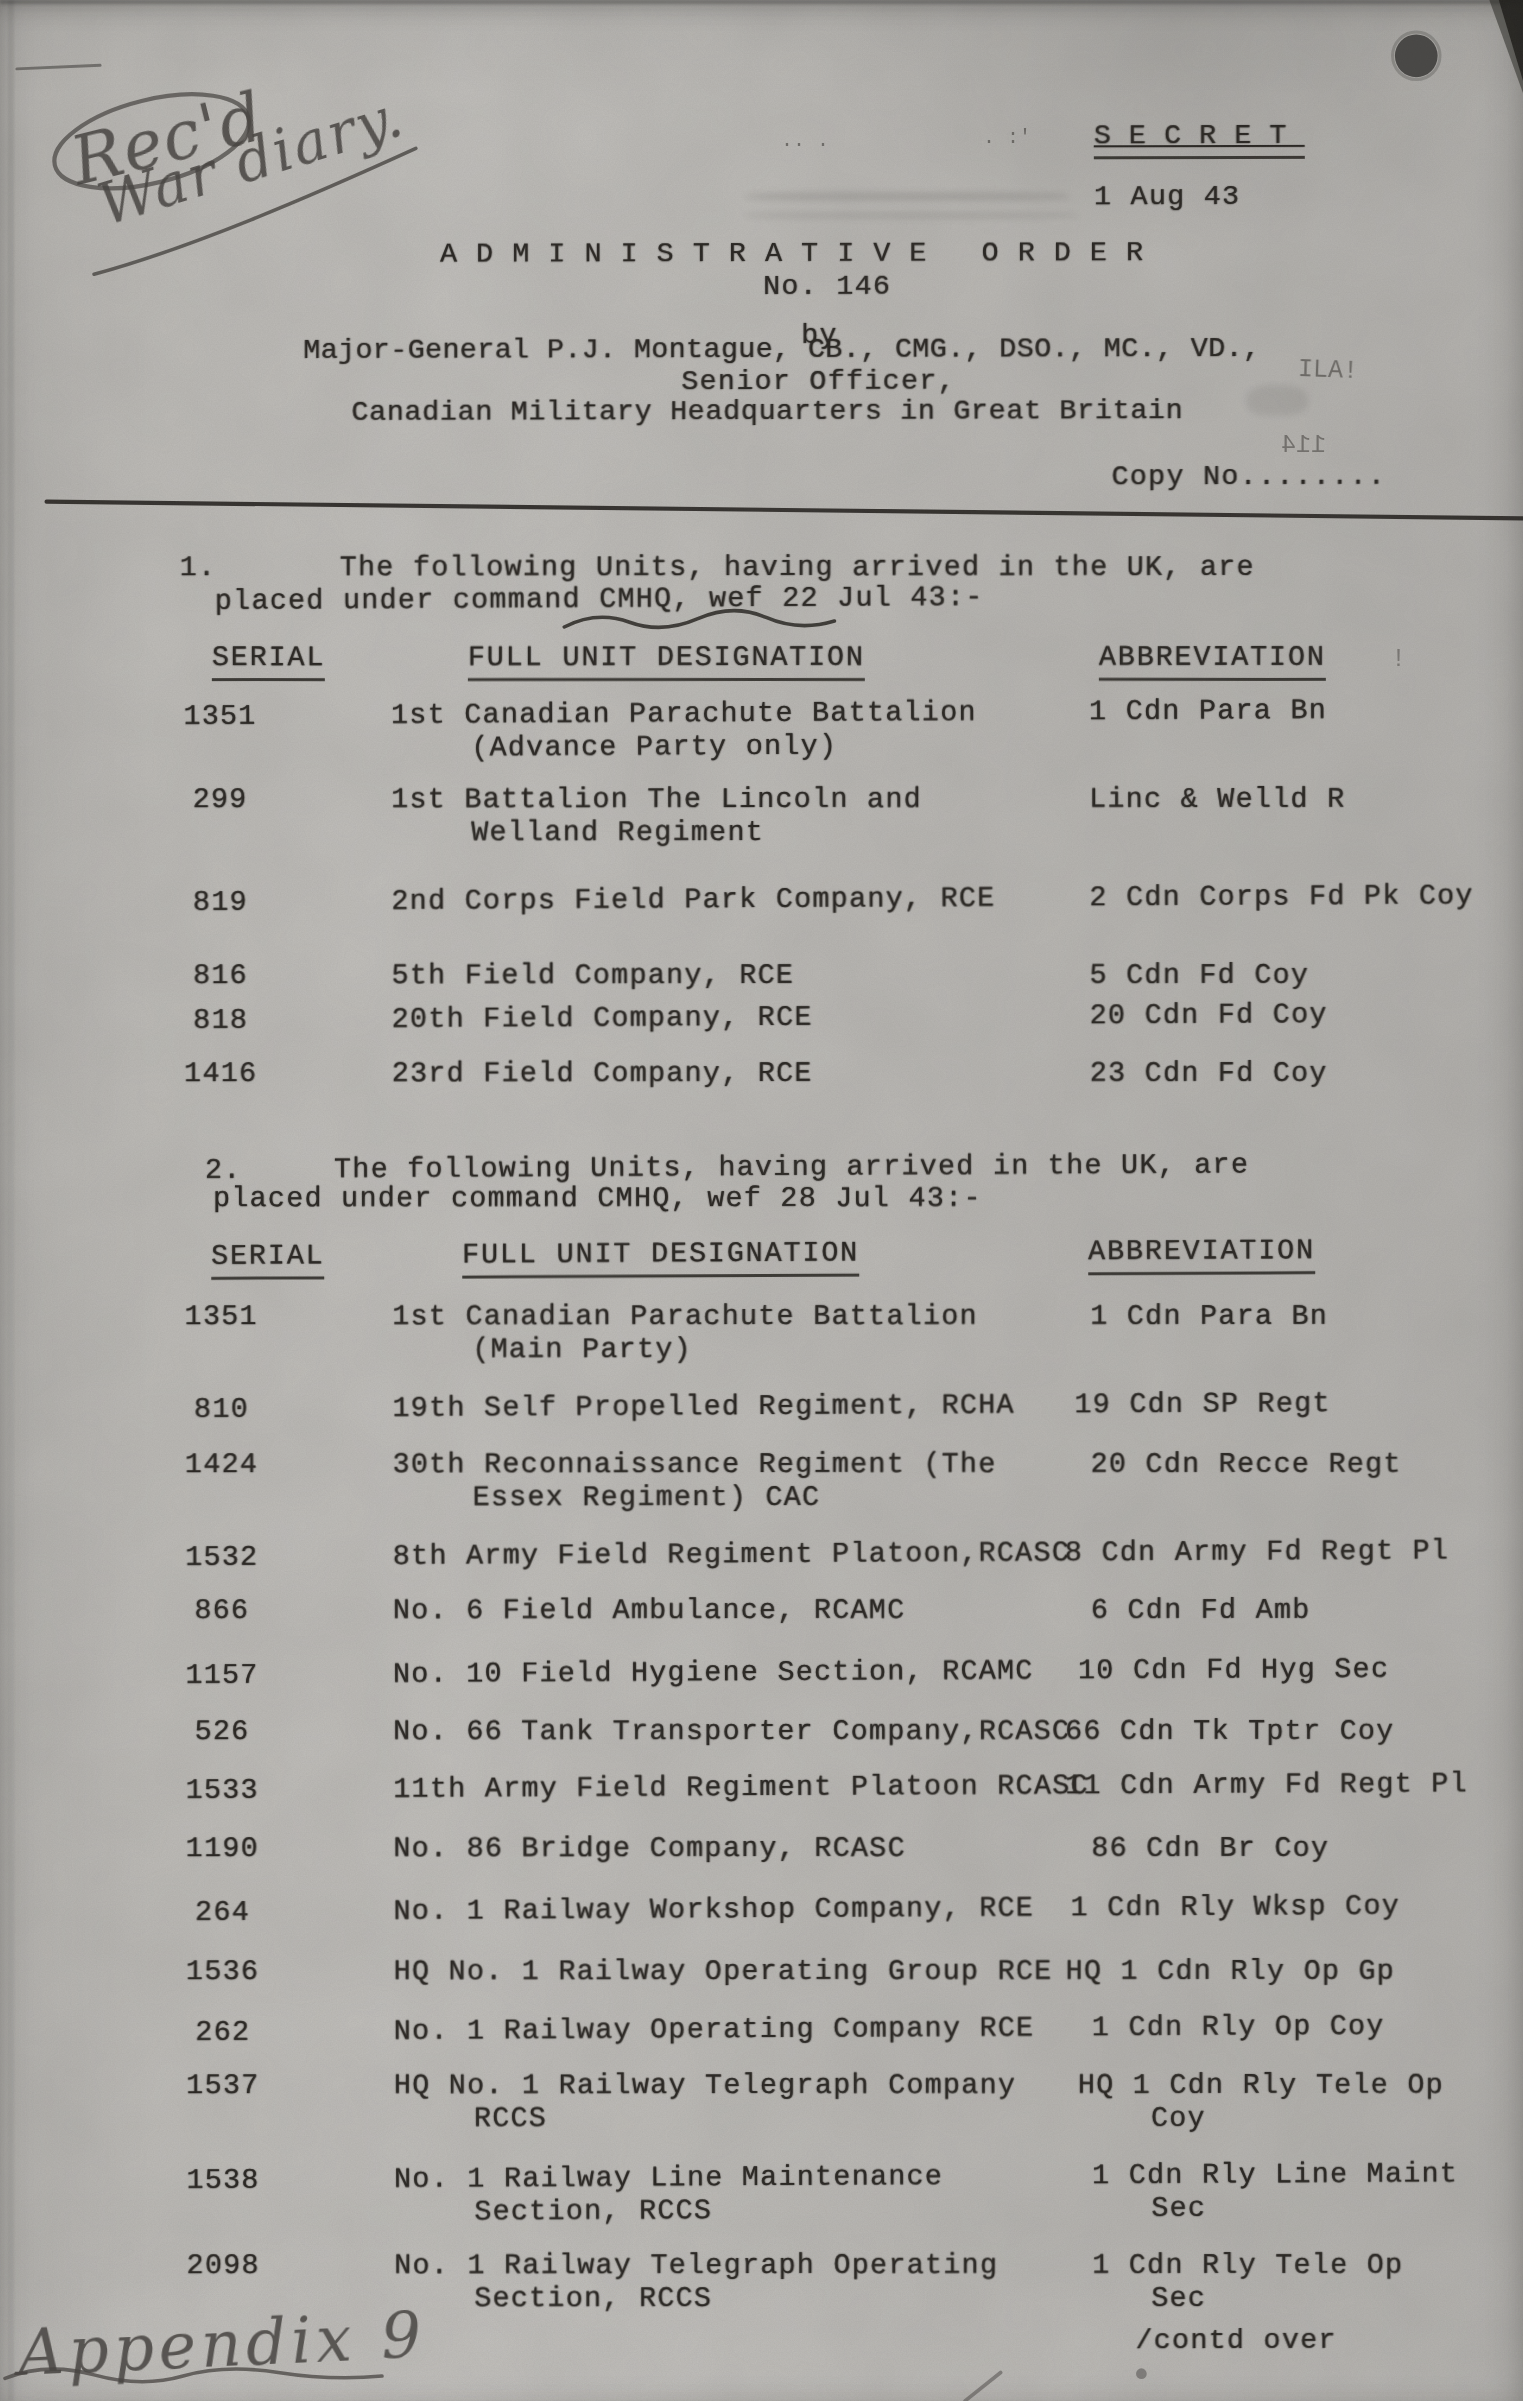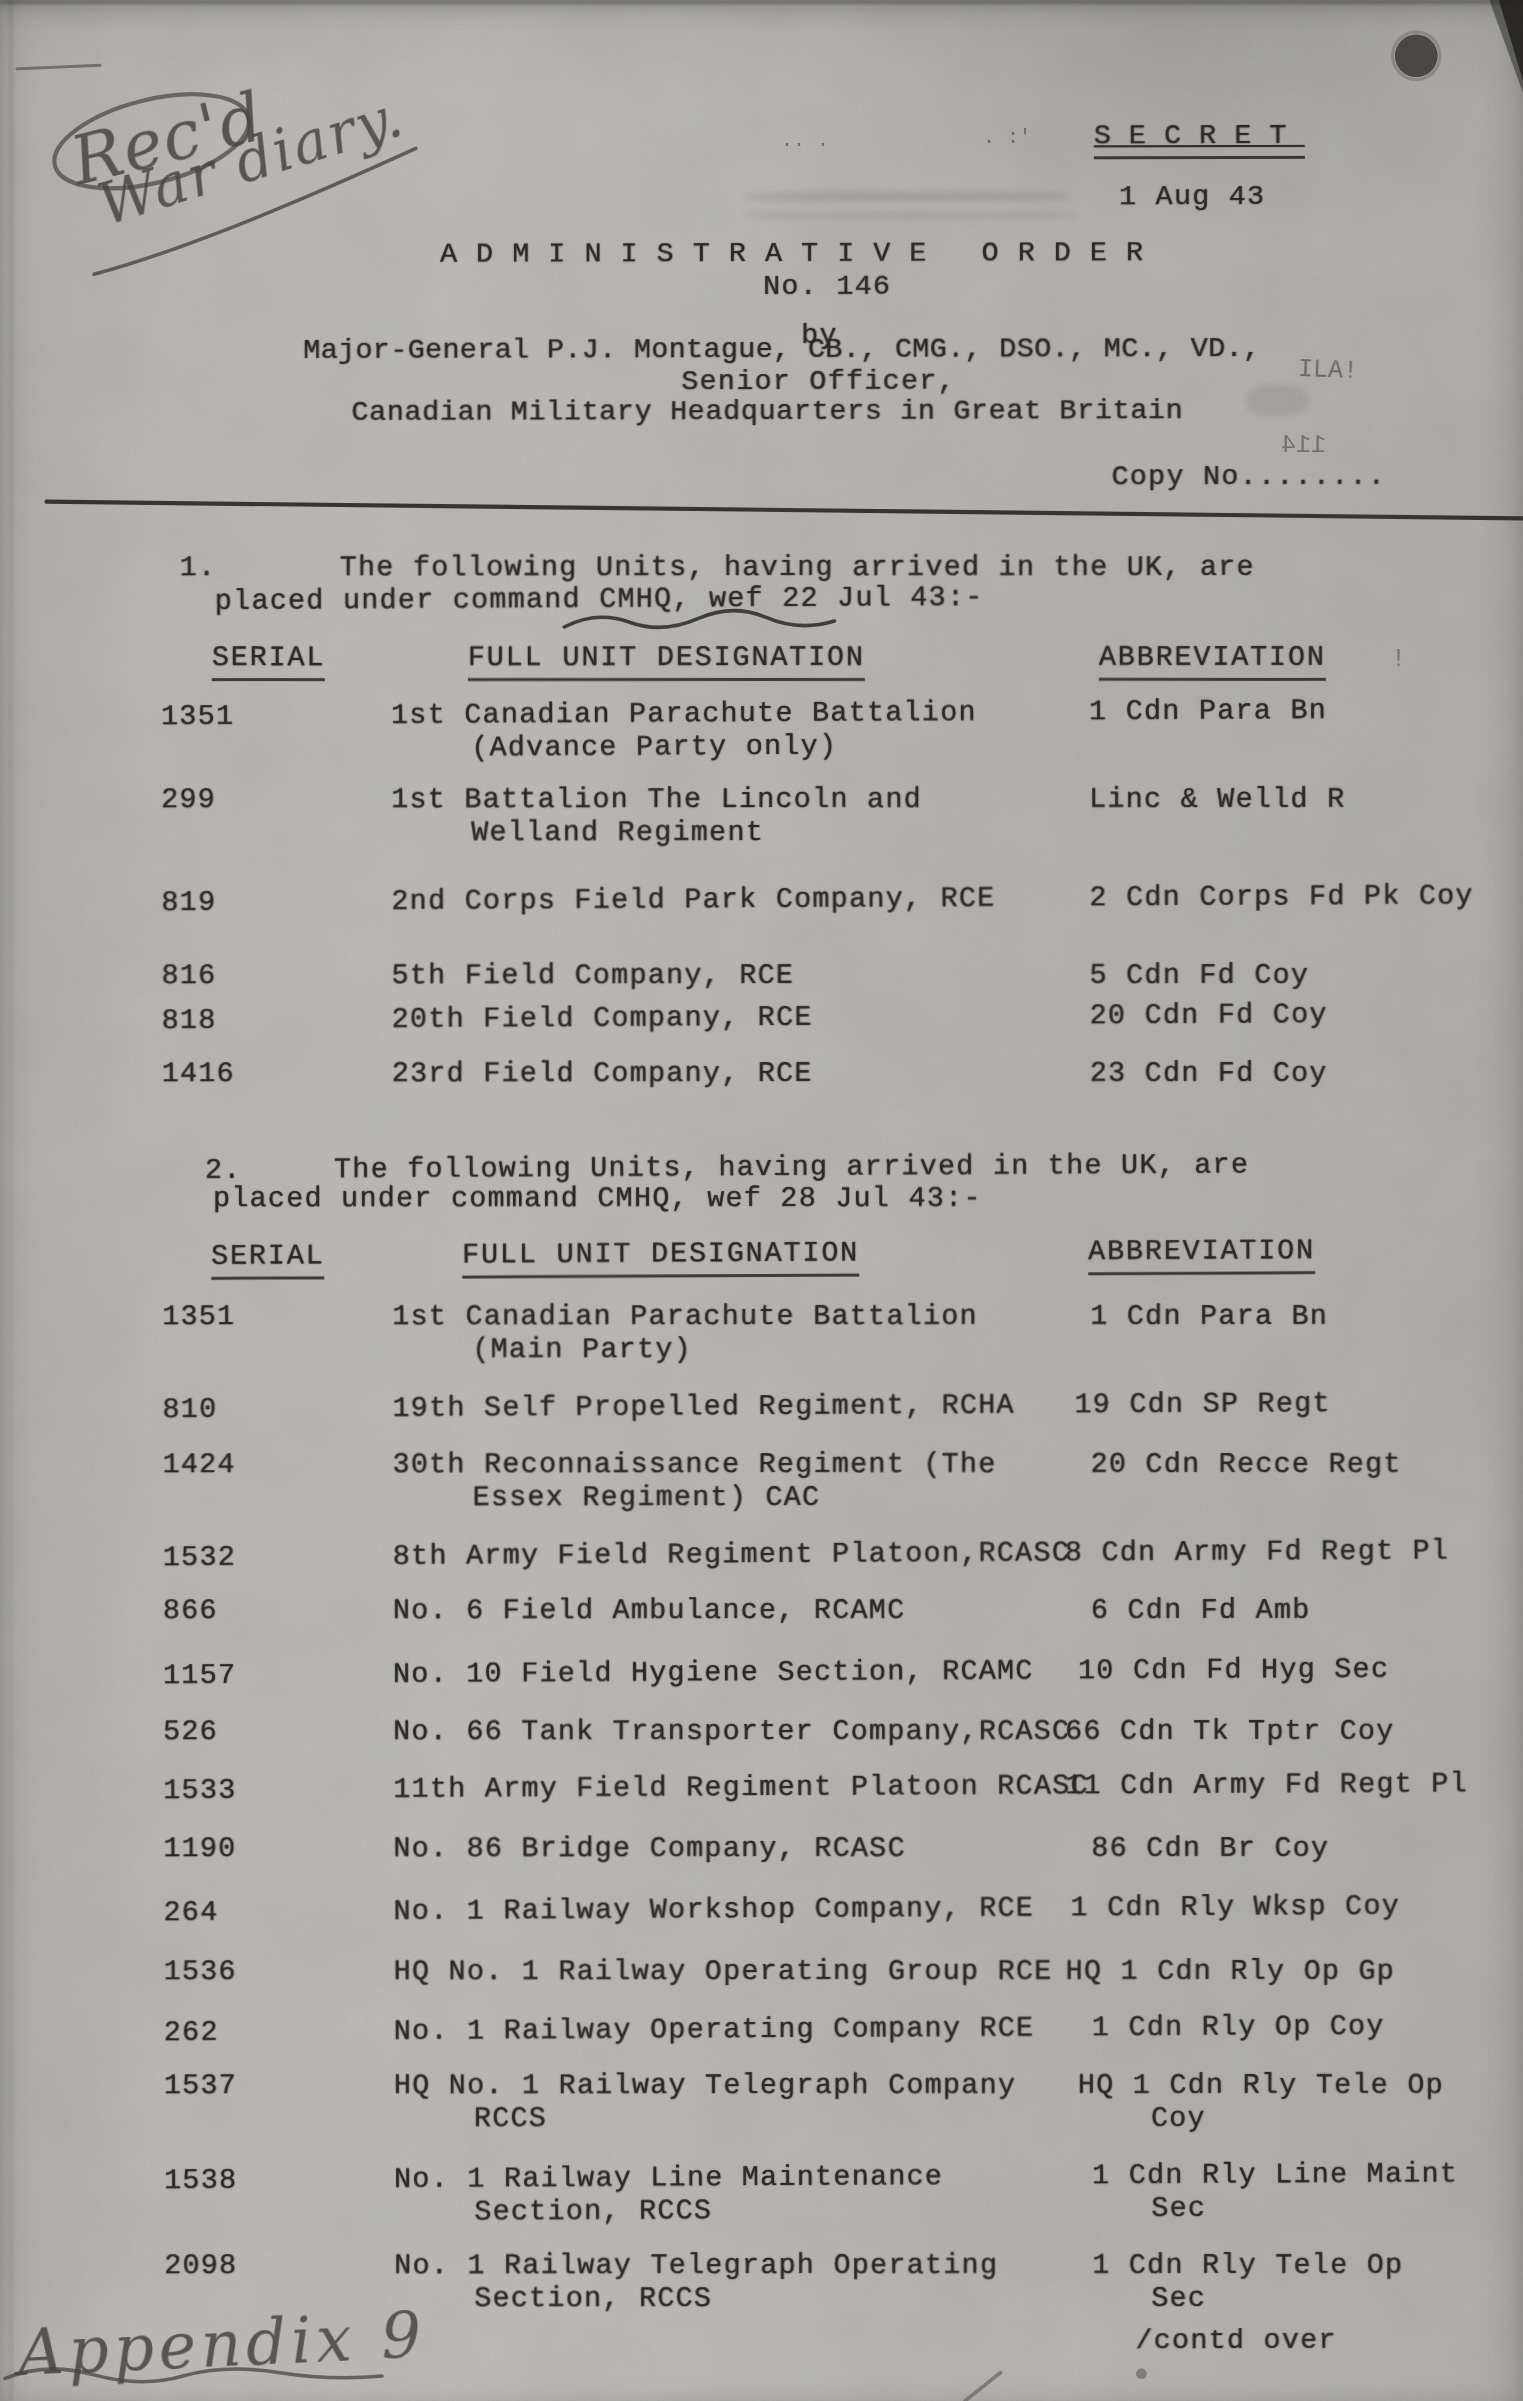"1 Aug 43" span.t { margin-left: 25px -> none }
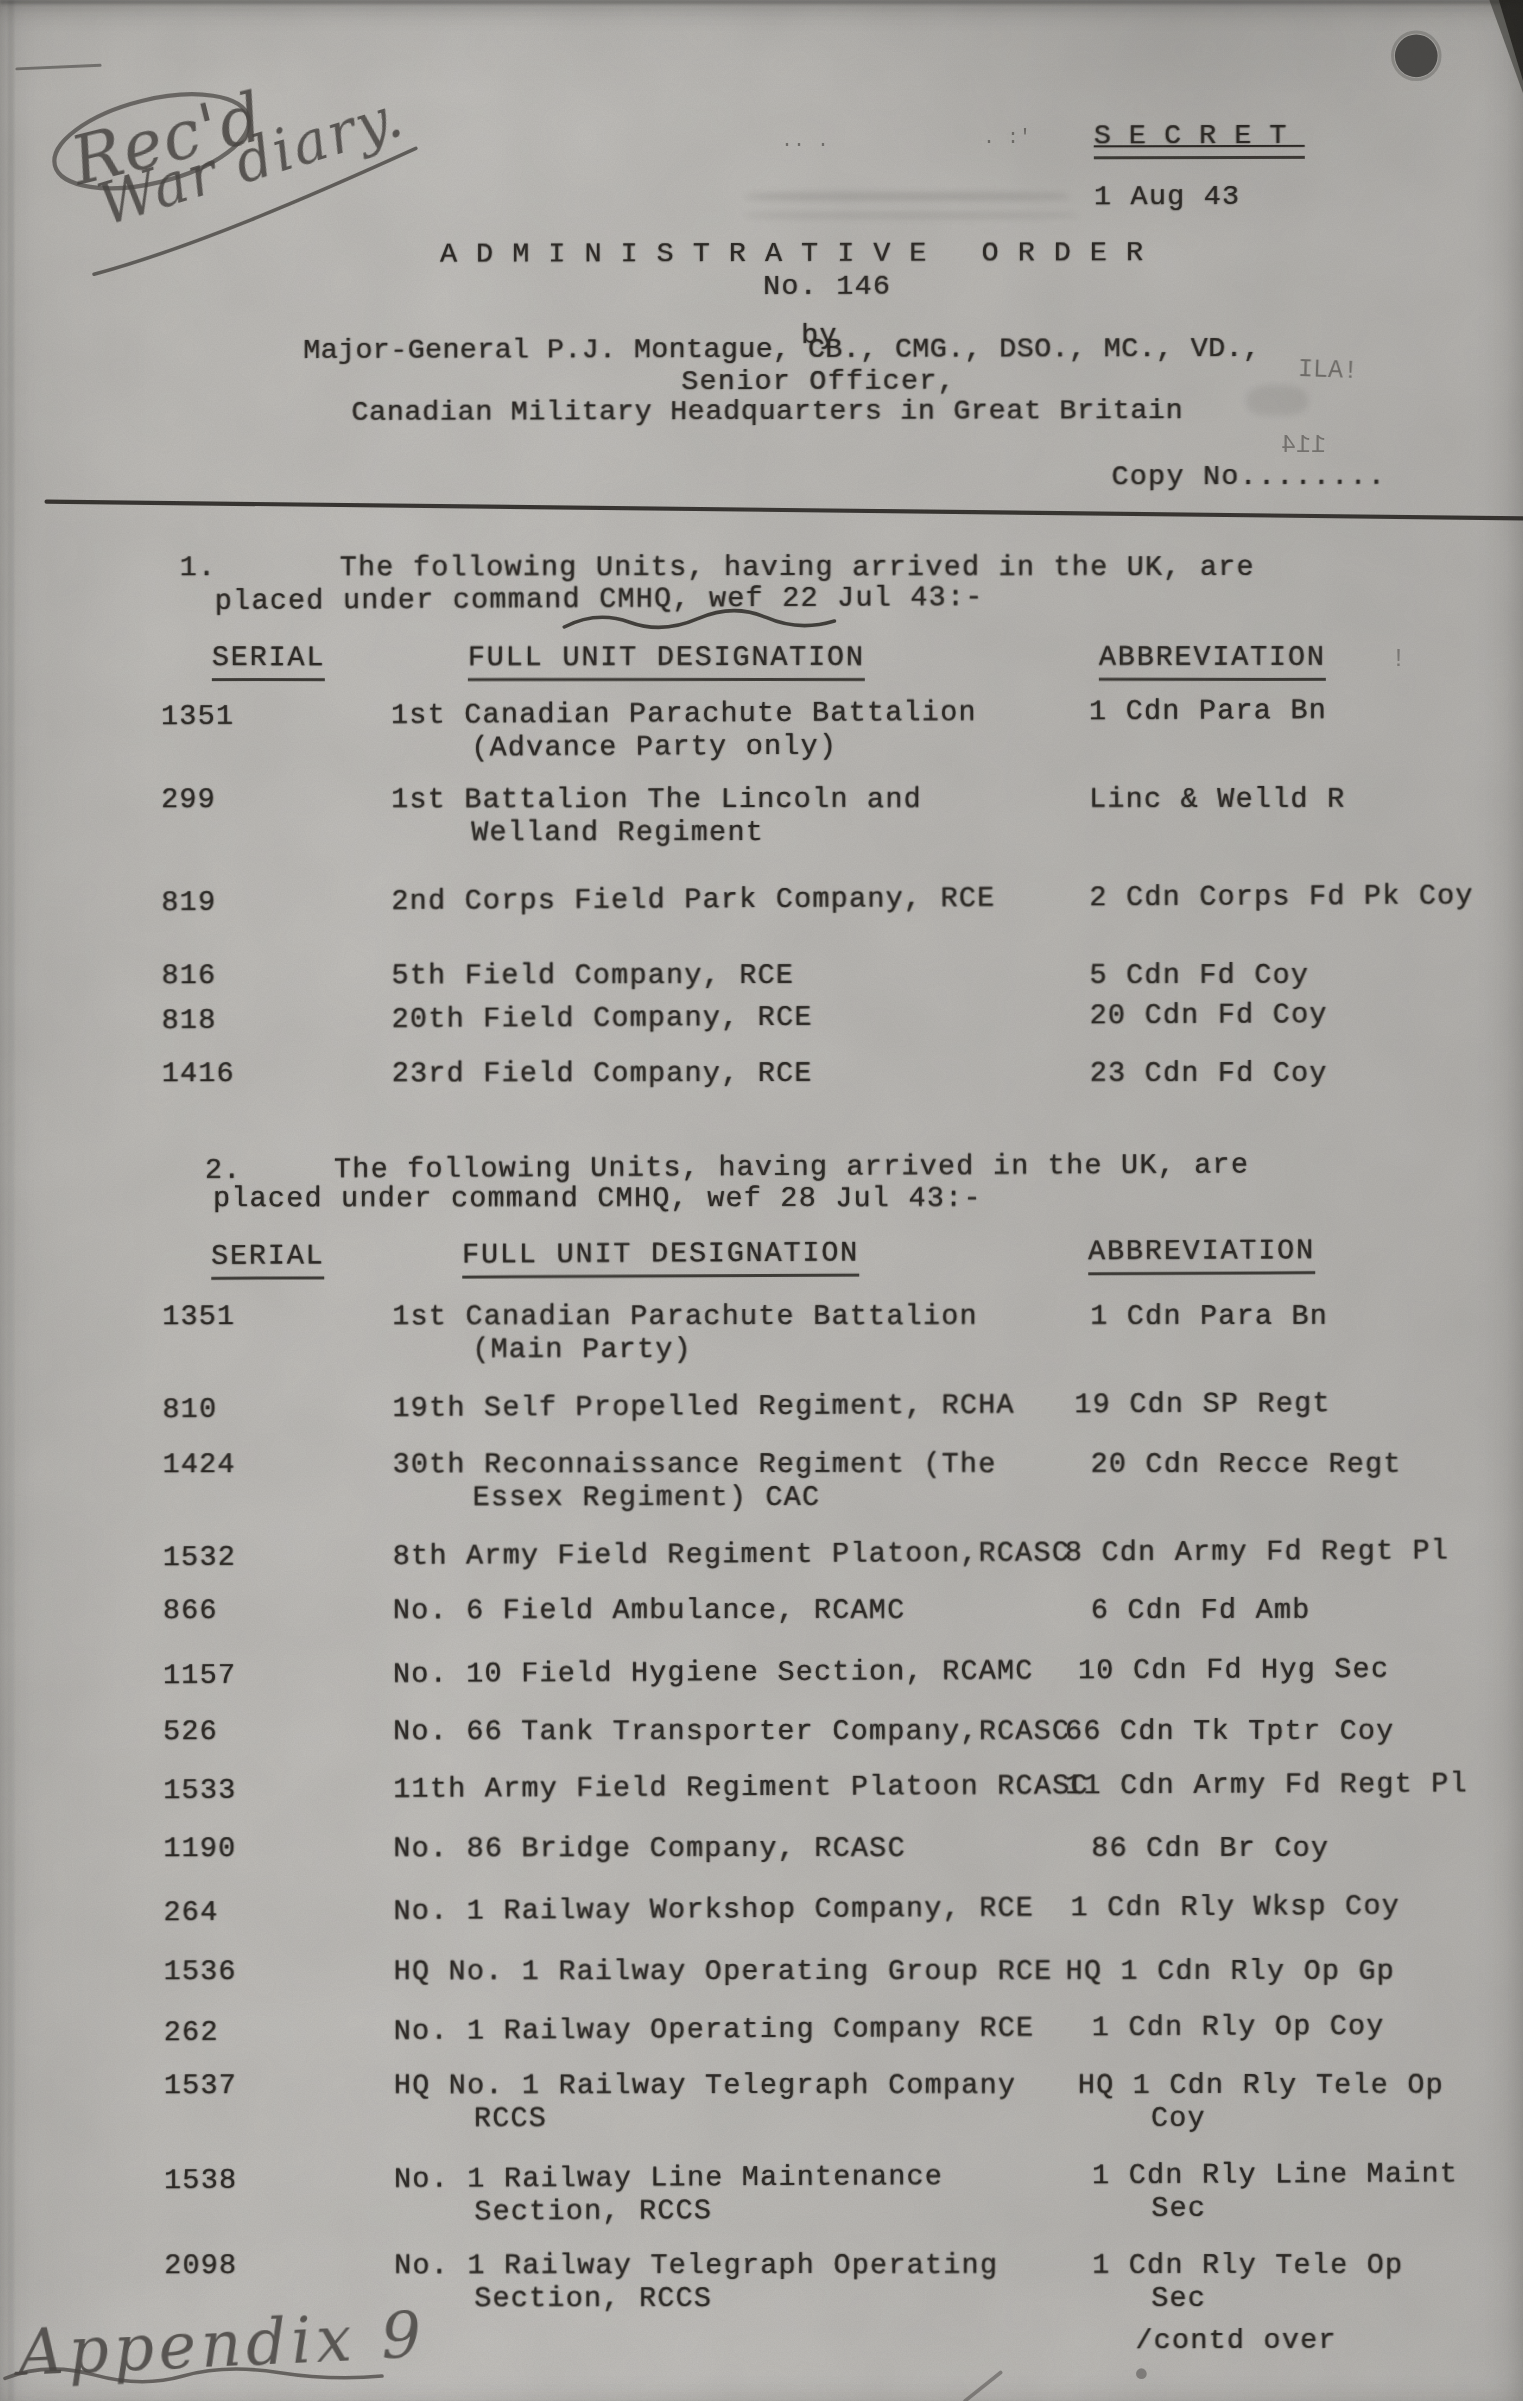"1351" .serial { left: 162px -> 152px; text-align: left -> center }
